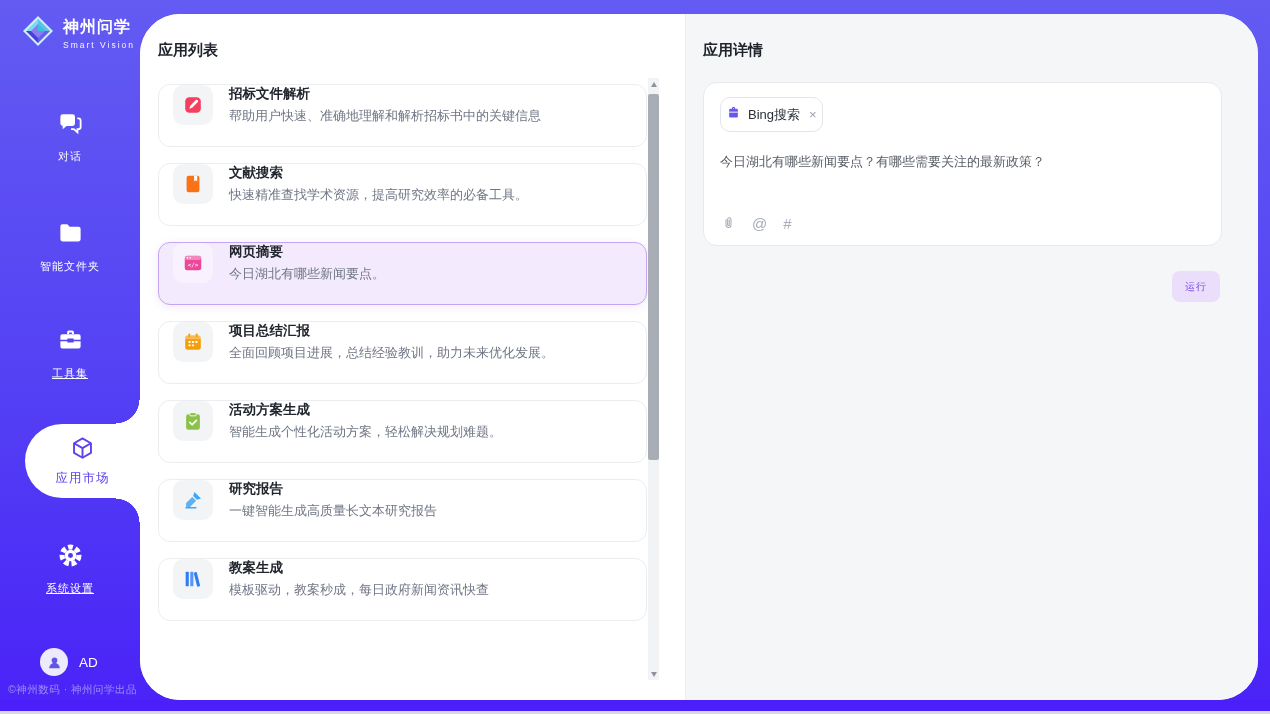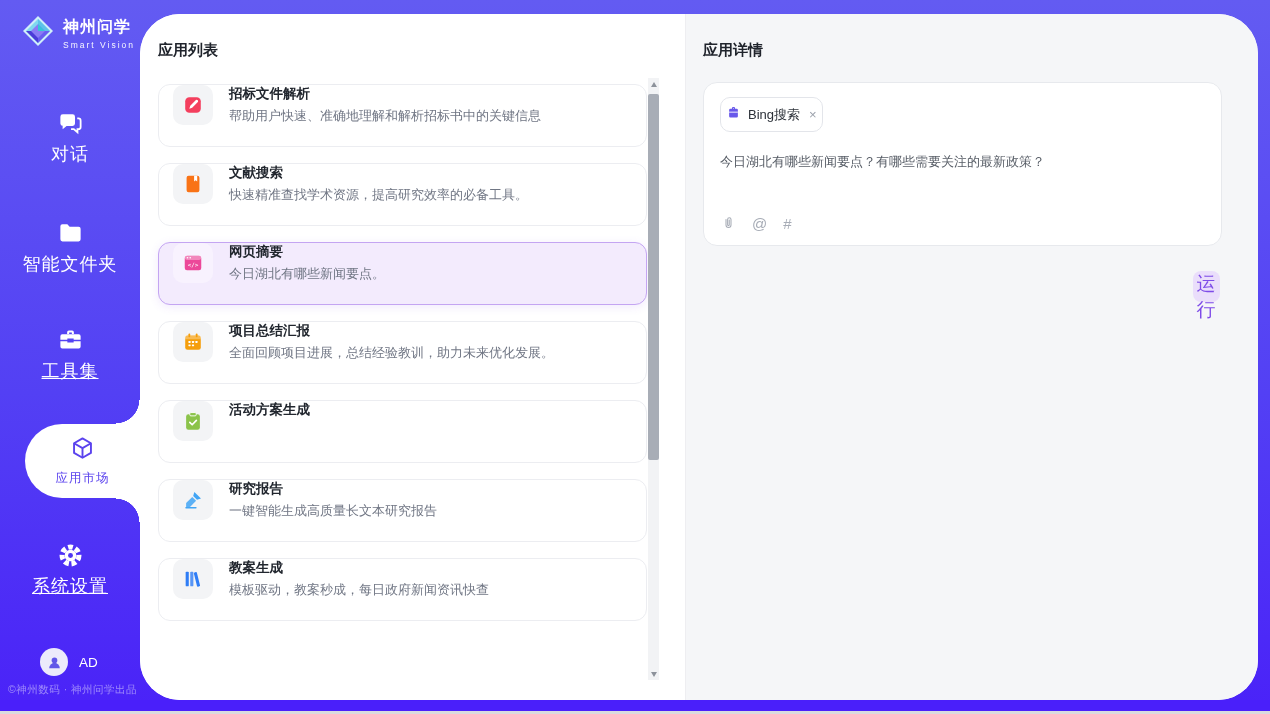"对话" .nav-item .lbl { font-size: 18px -> 11px; margin-top: 1px -> 8px }
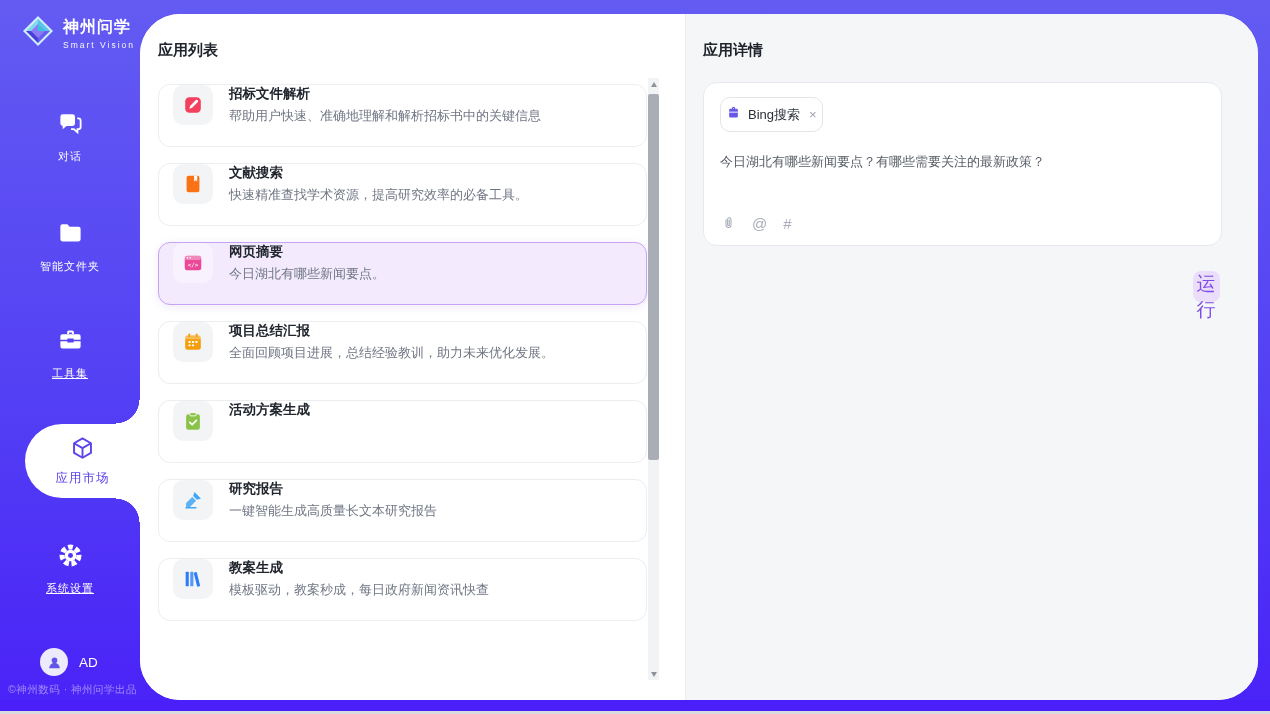"运行" .run-btn { font-size: 19px -> 10px; width: 27px -> 48px }
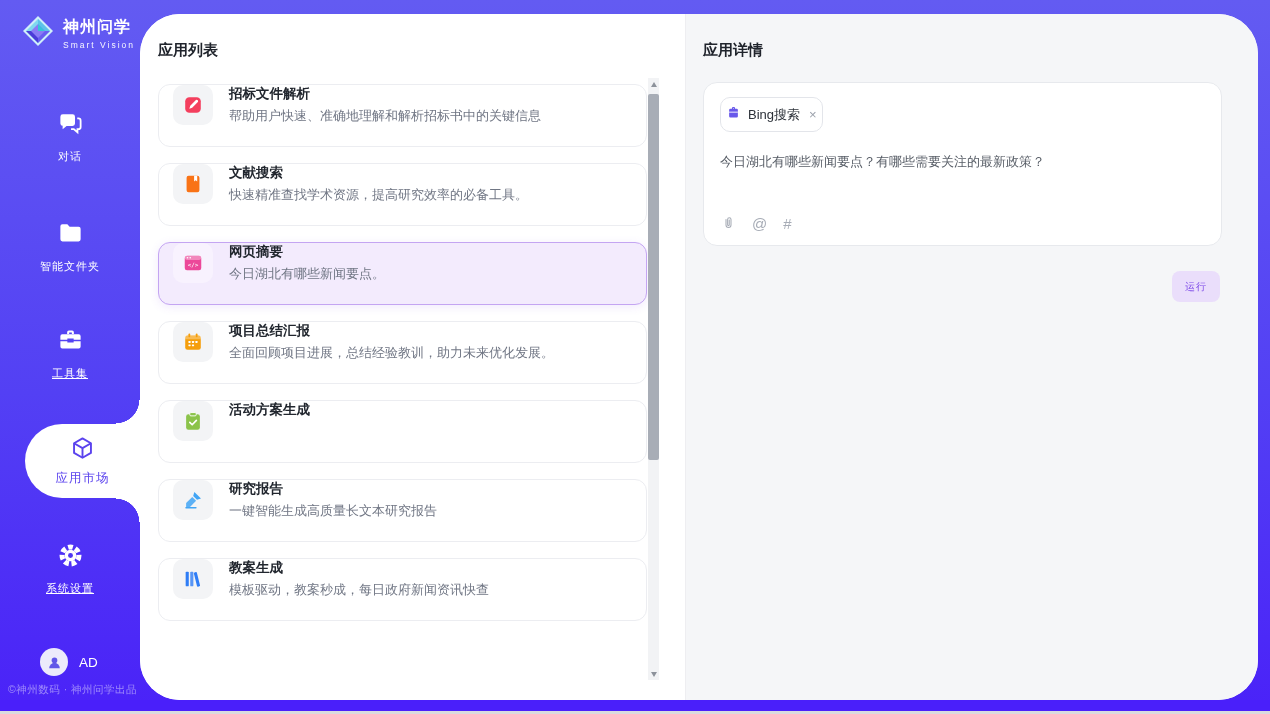"智能生成个性化活动方案，轻松解决规划难题。" div.desc { html: none -> <div>智能生成个性化活动方案，轻松解决规划难题。</div> }
